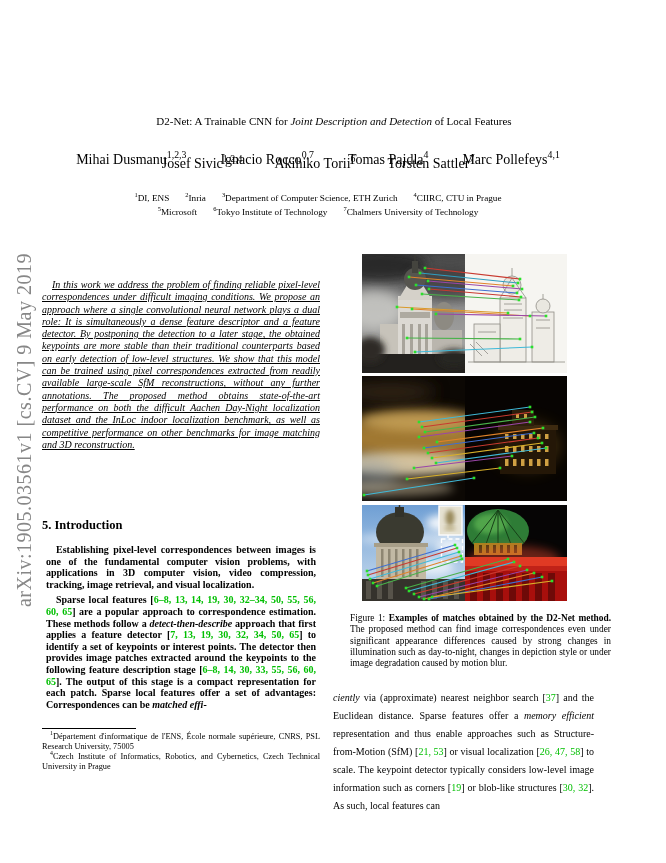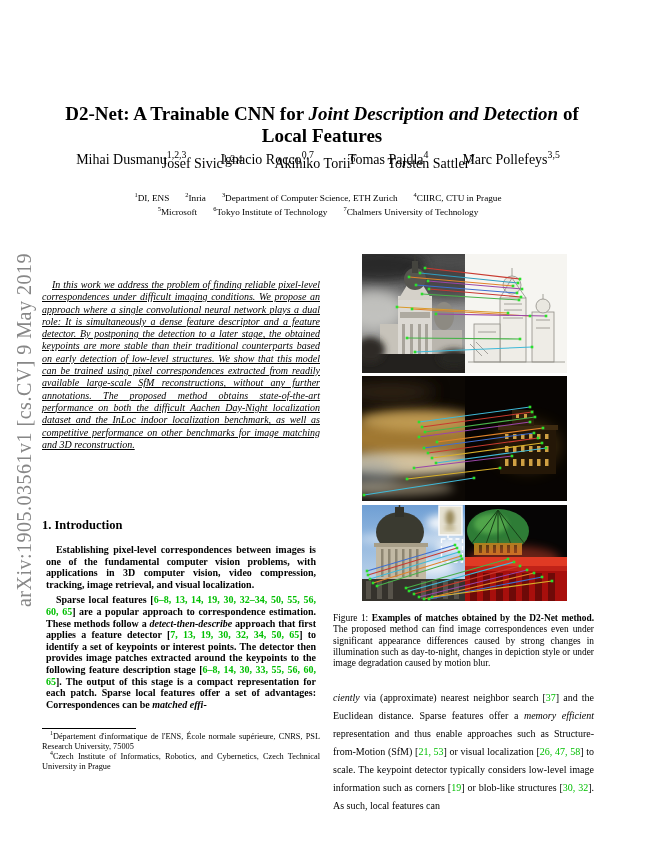"D2-Net: A Trainable CNN for" .title { font-size: 19px -> 11px; font-weight: bold -> normal; margin: 4px -> 16px }
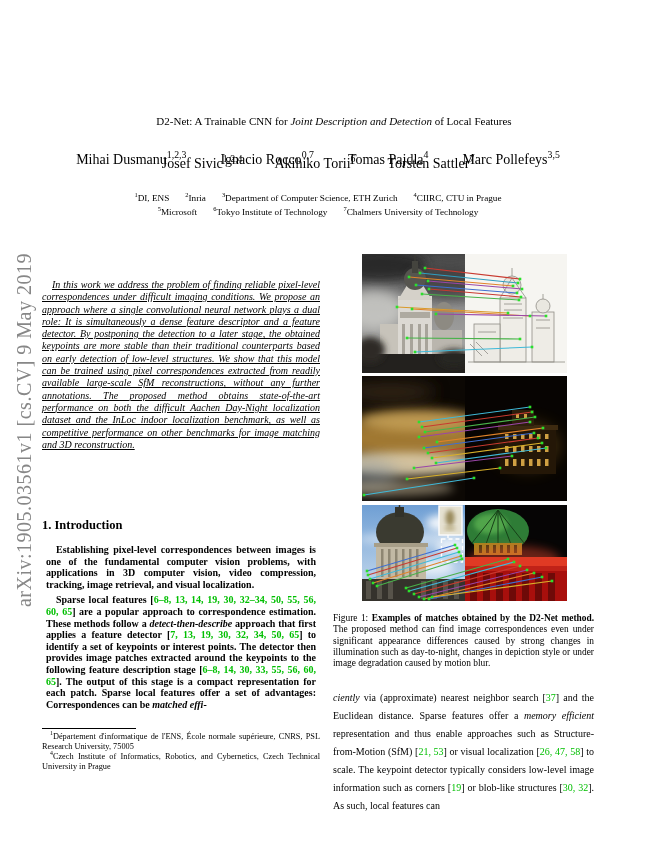"3,5" sup { text: 3,5 -> 4,1 }
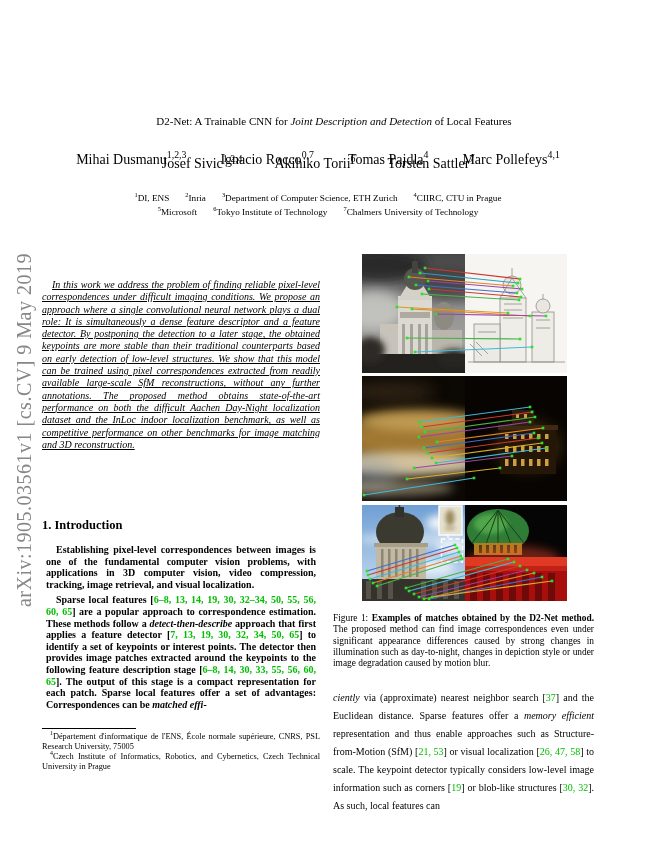"1. Introduction" div.sec-head { text: 1 -> 5 }
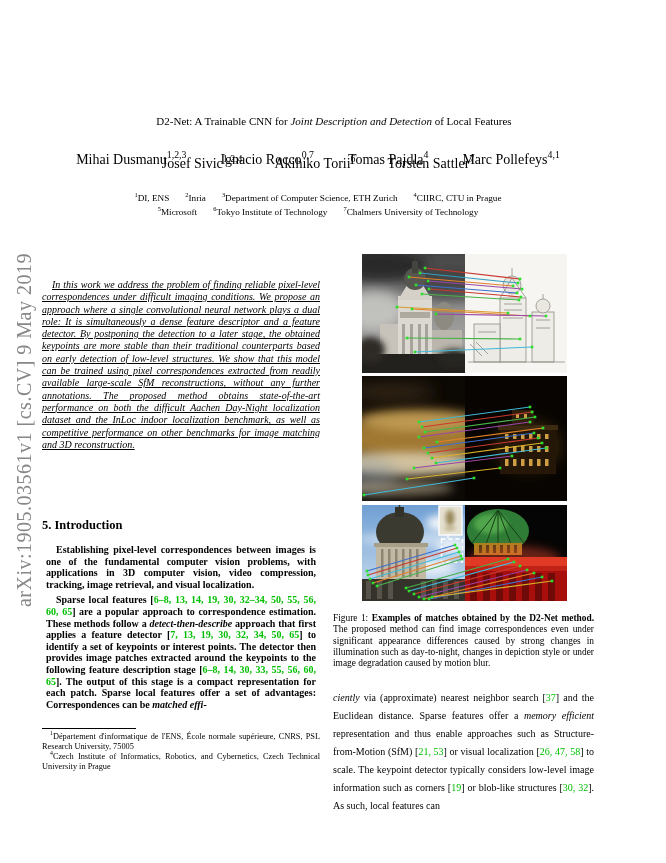"Figure 1: Examples of matches" .caption { left: 333px -> 350px }
